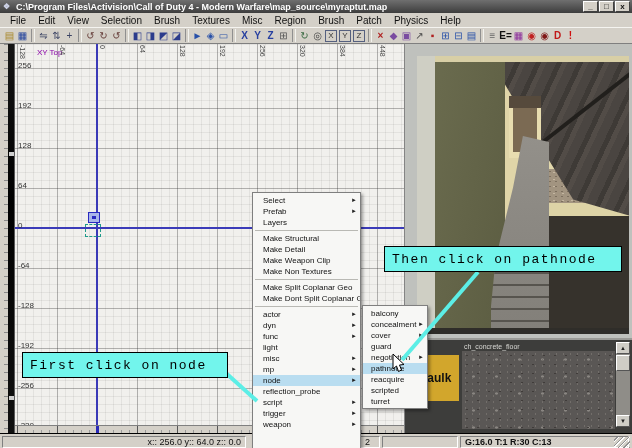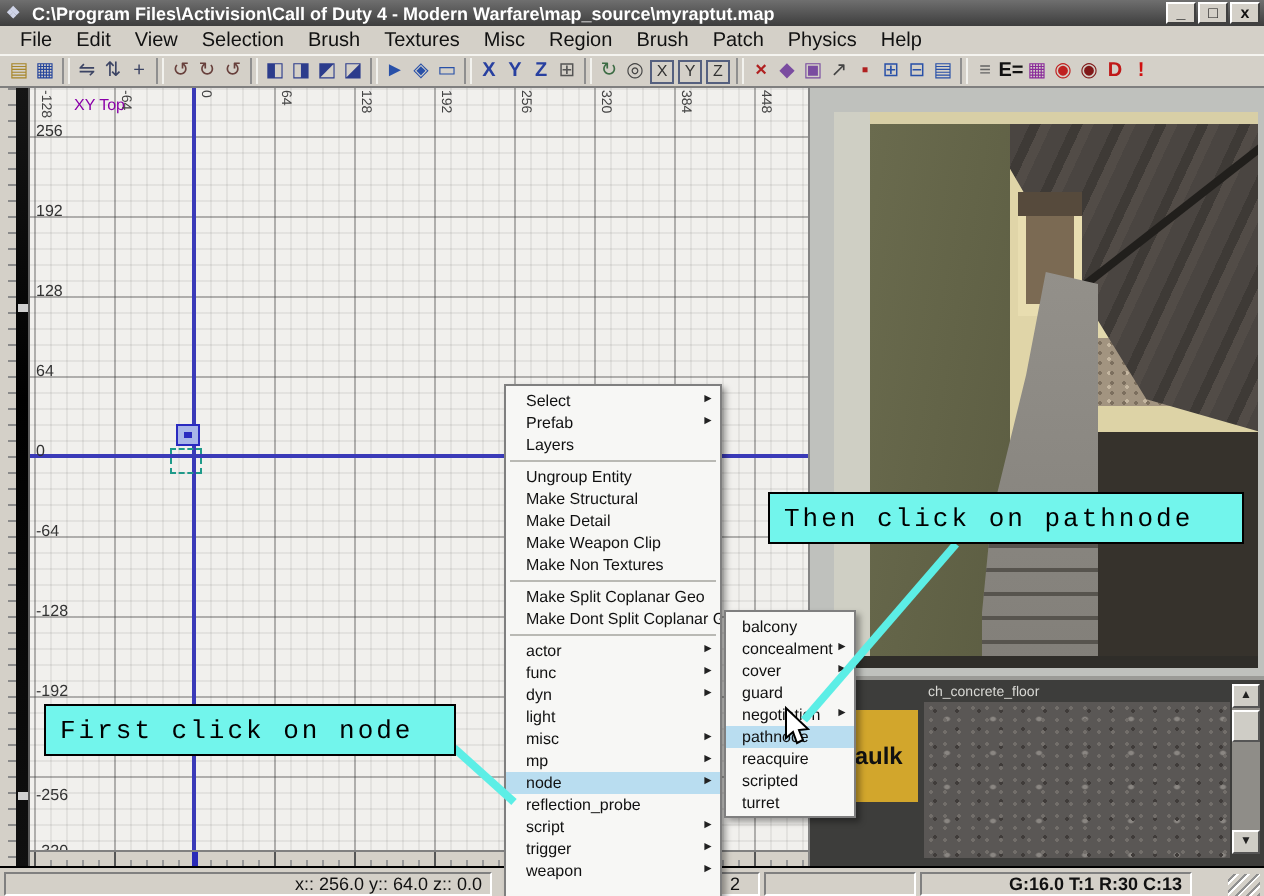"Ungroup Entity" div.cm-row { html: <div><span>Ungroup Entity</span></div> -> none }
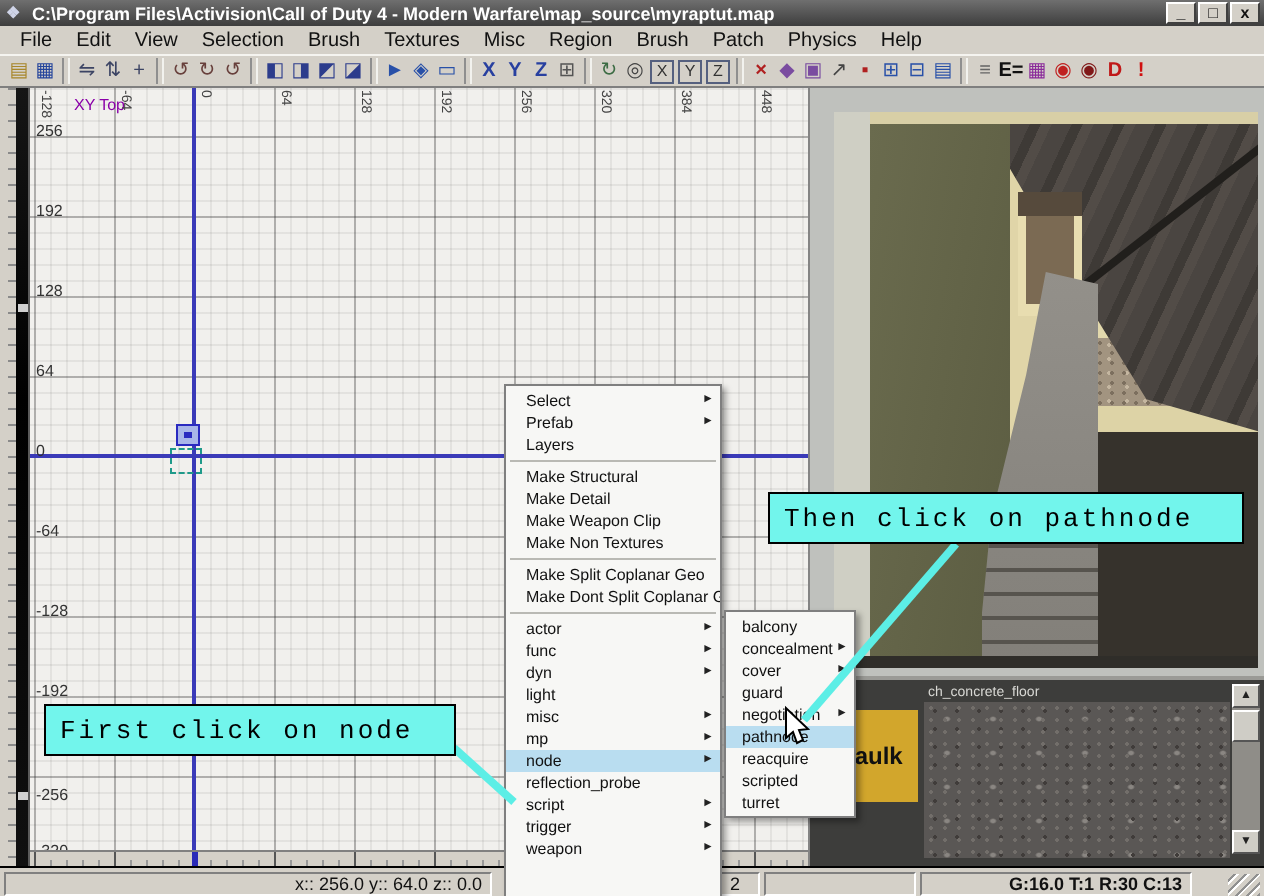"func" div.cm-row { order: before "dyn" -> after "dyn" }
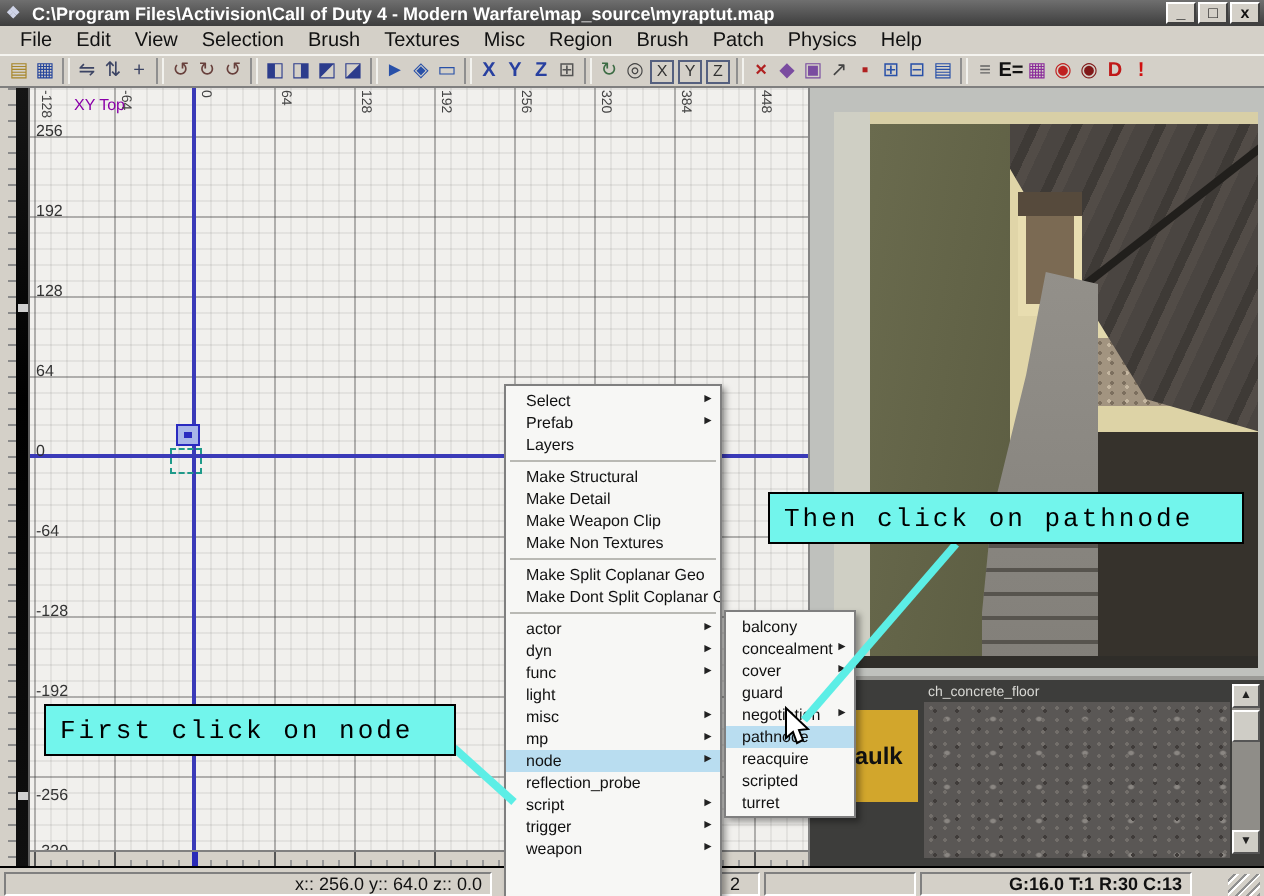"-256" span.ylab { margin-top: 12px -> none }
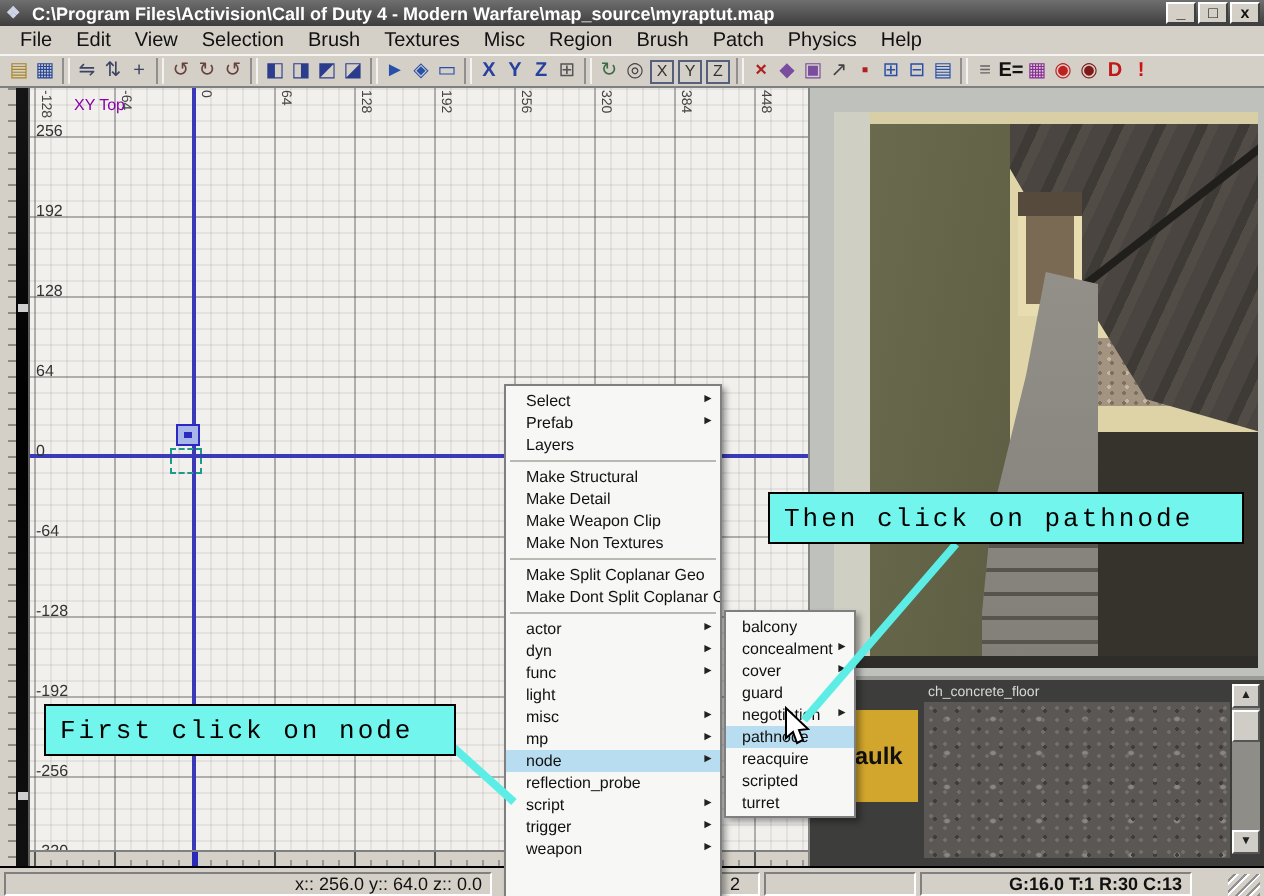"G:16.0 T:1 R:30 C:13" div.cell { text-align: right -> left; width: 136px -> 169px }
